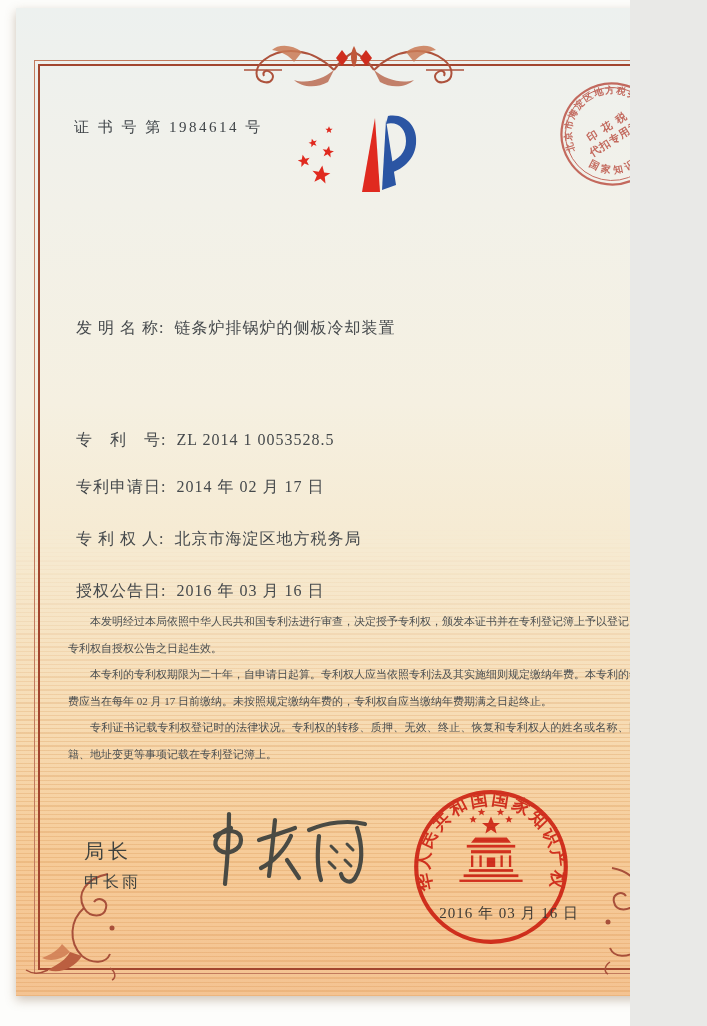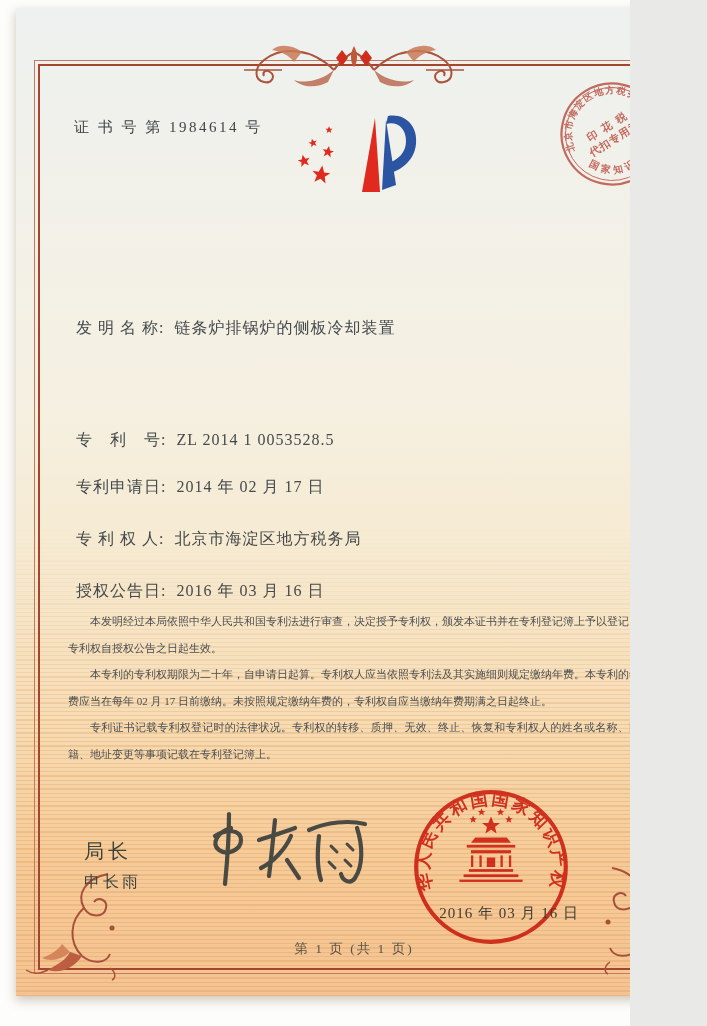"第 1 页 (共 1" div.abs { html: <div>第 1 页 (共 1 页)</div> -> none }
